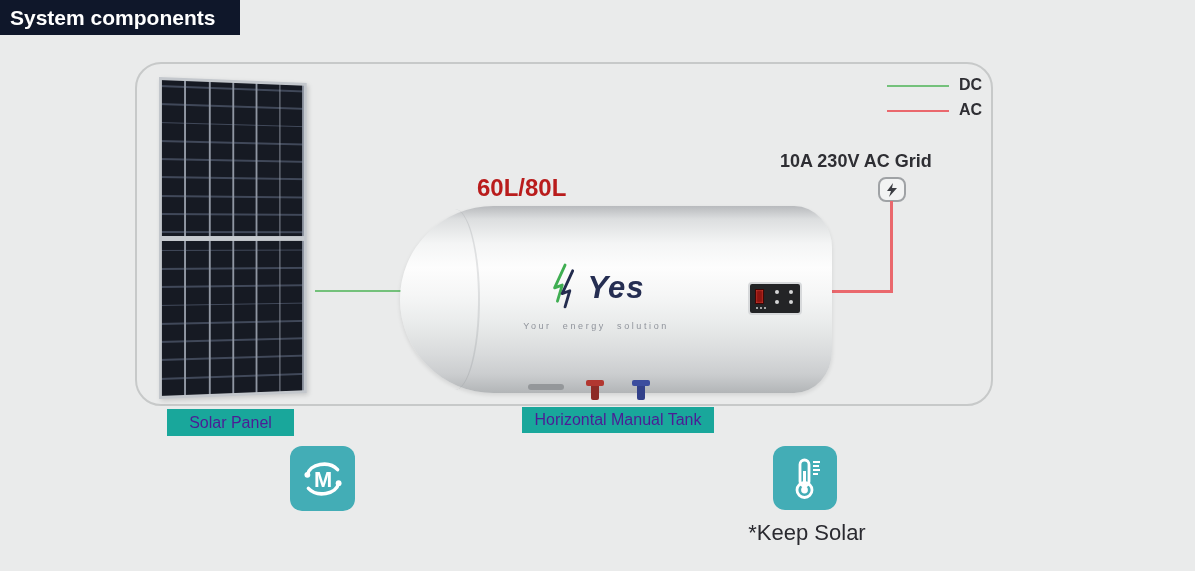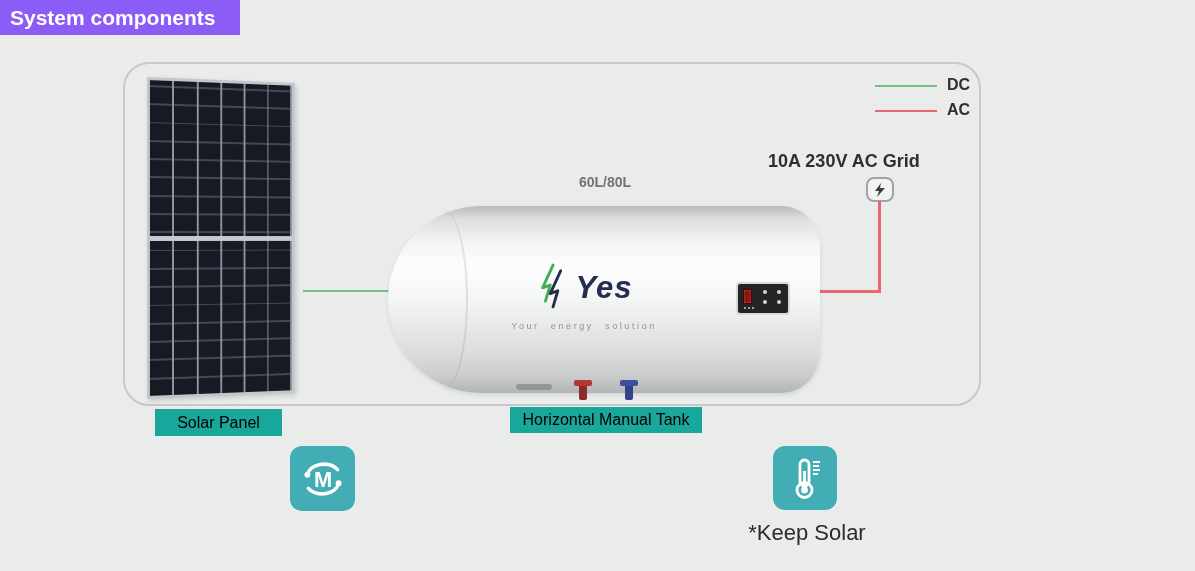"System components" .corner-badge { background: #8b5cf6 -> #0f172a }
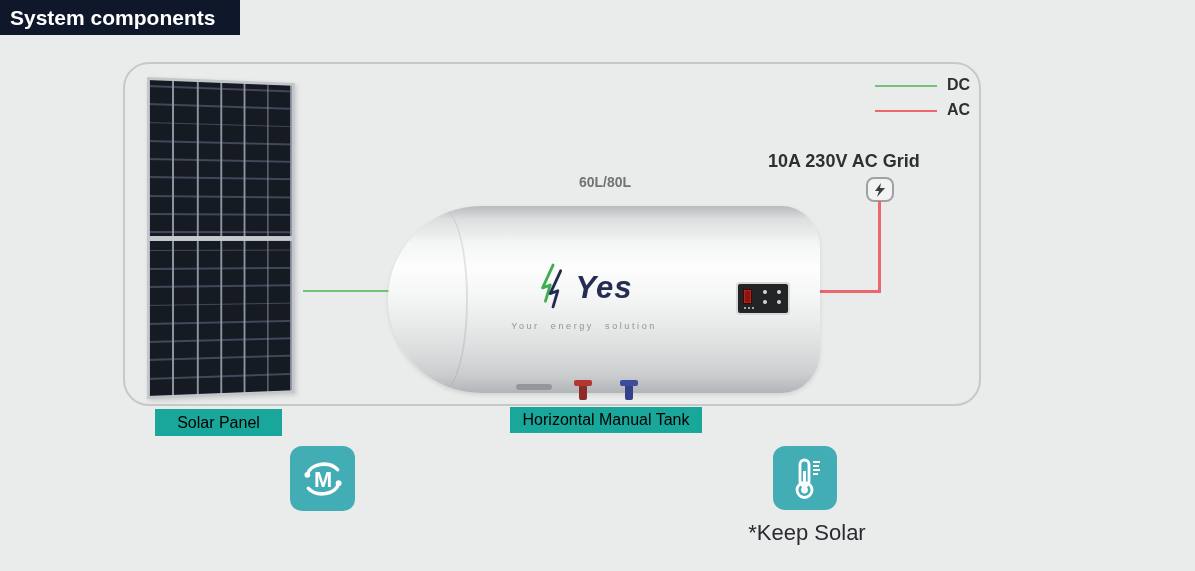"DC" .diagram { left: 123px -> 135px }
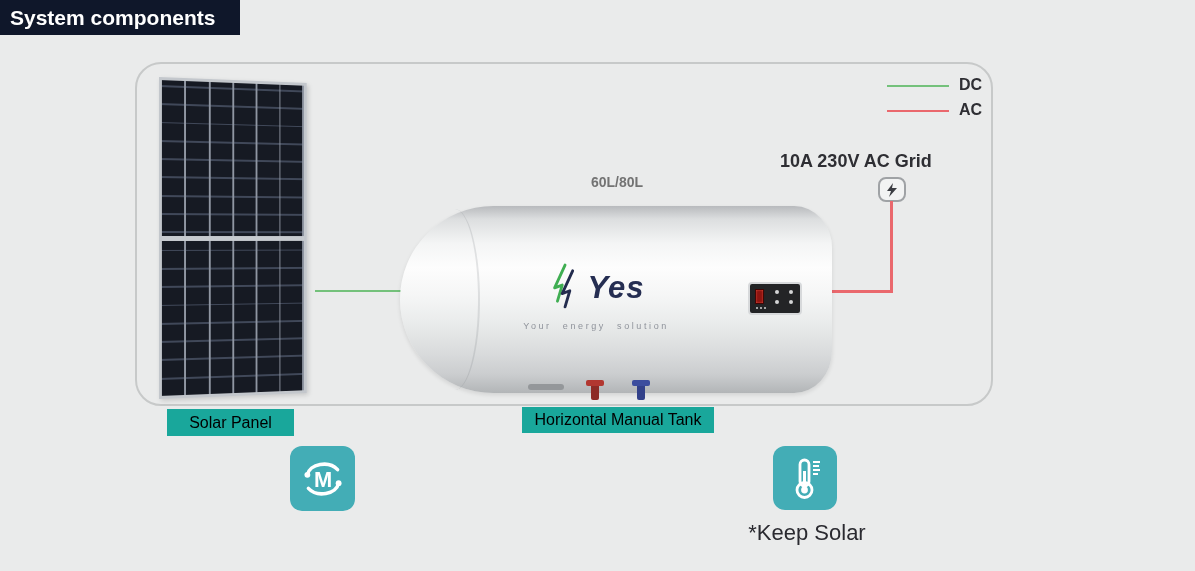"60L/80L" .capacity { color: #737373 -> #b91c1c; font-size: 14px -> 24px; text-align: center -> left }
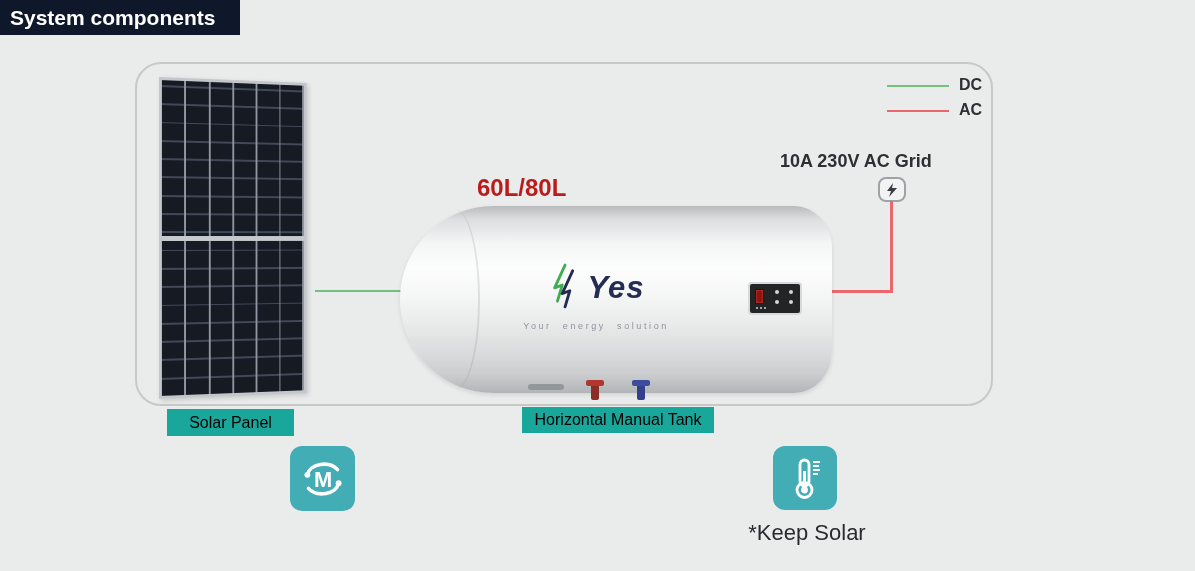"Solar Panel" .teal-badge { color: #000000 -> #4c1d95 }
